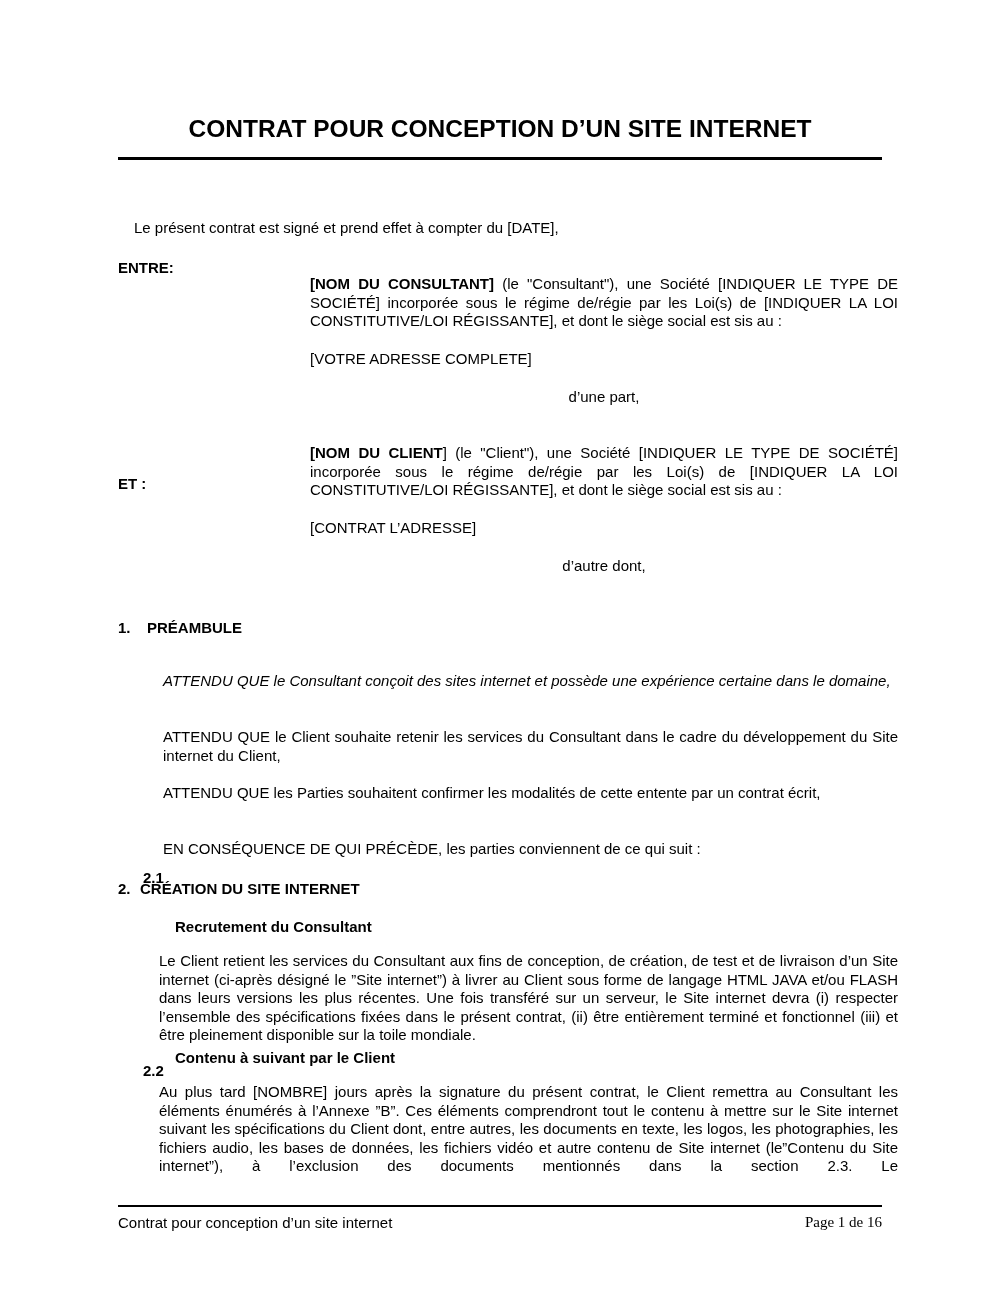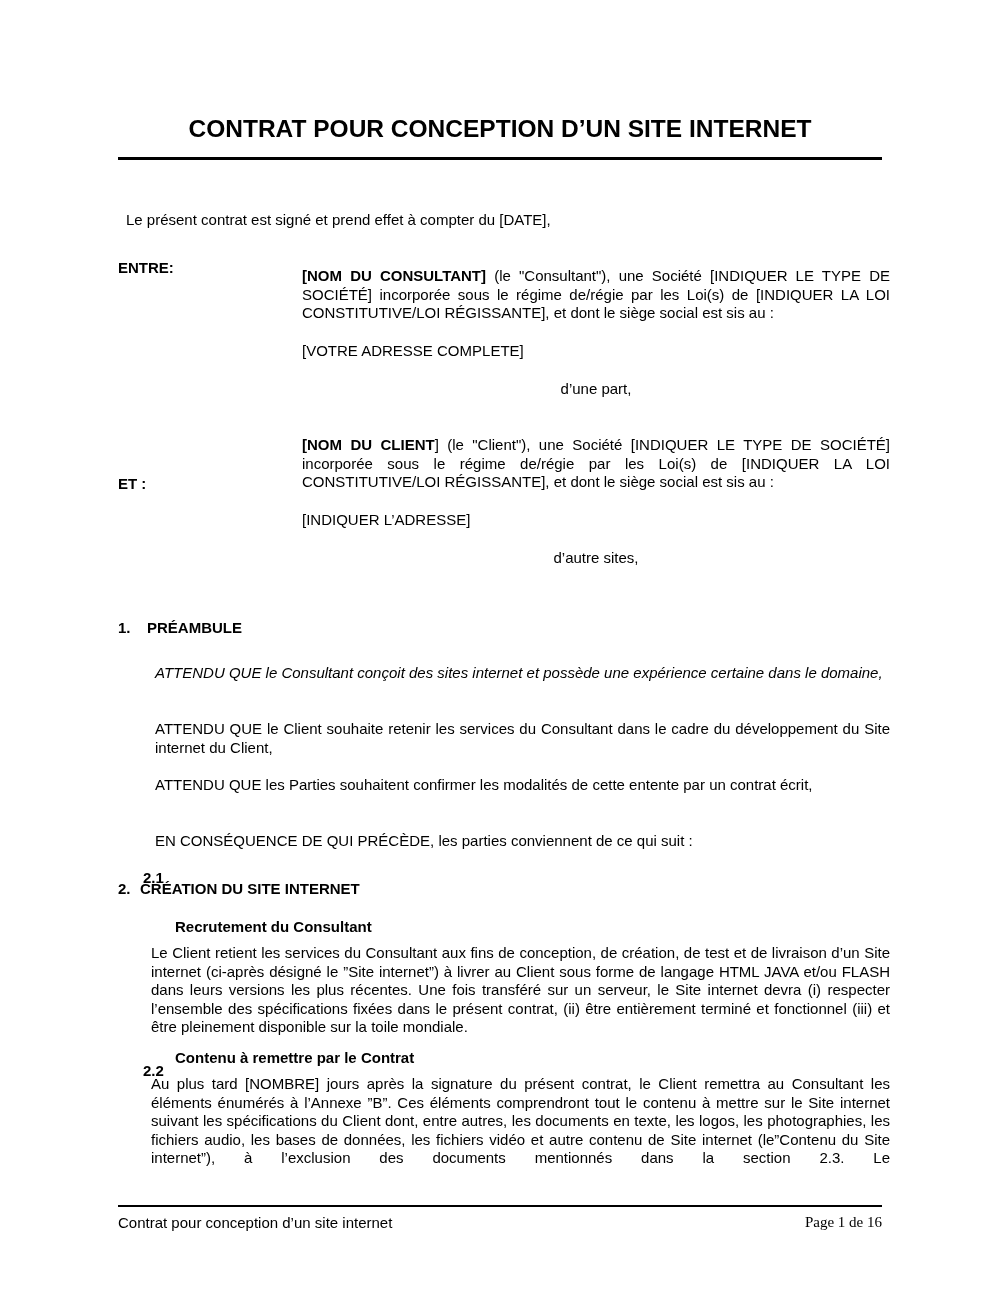"Le présent contrat est signé" .p { margin: 8px -> 16px }
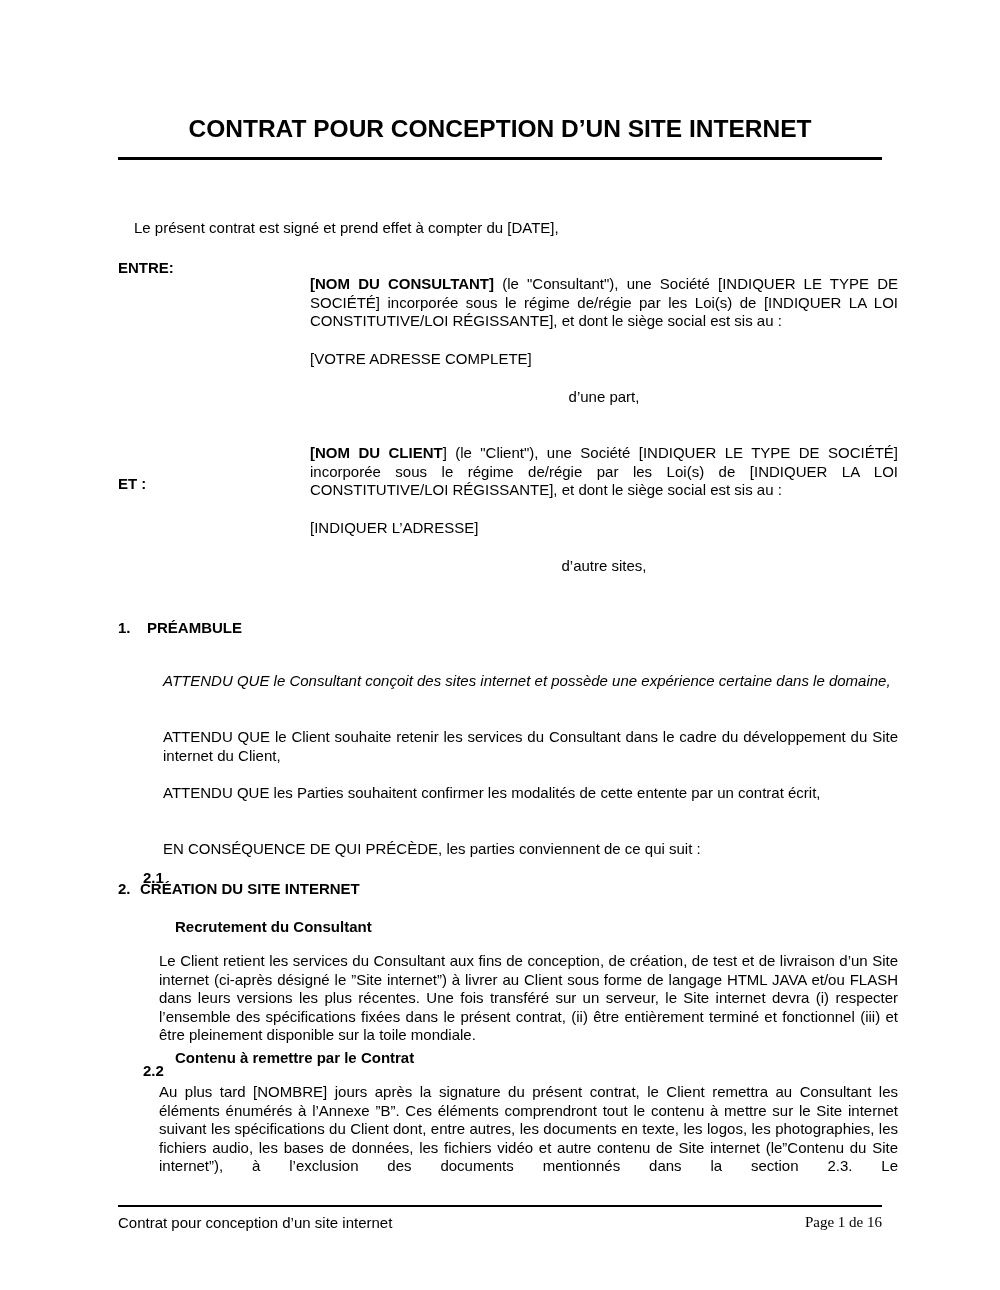"[INDIQUER L’ADRESSE]" p.p { text: INDIQUER -> CONTRAT }
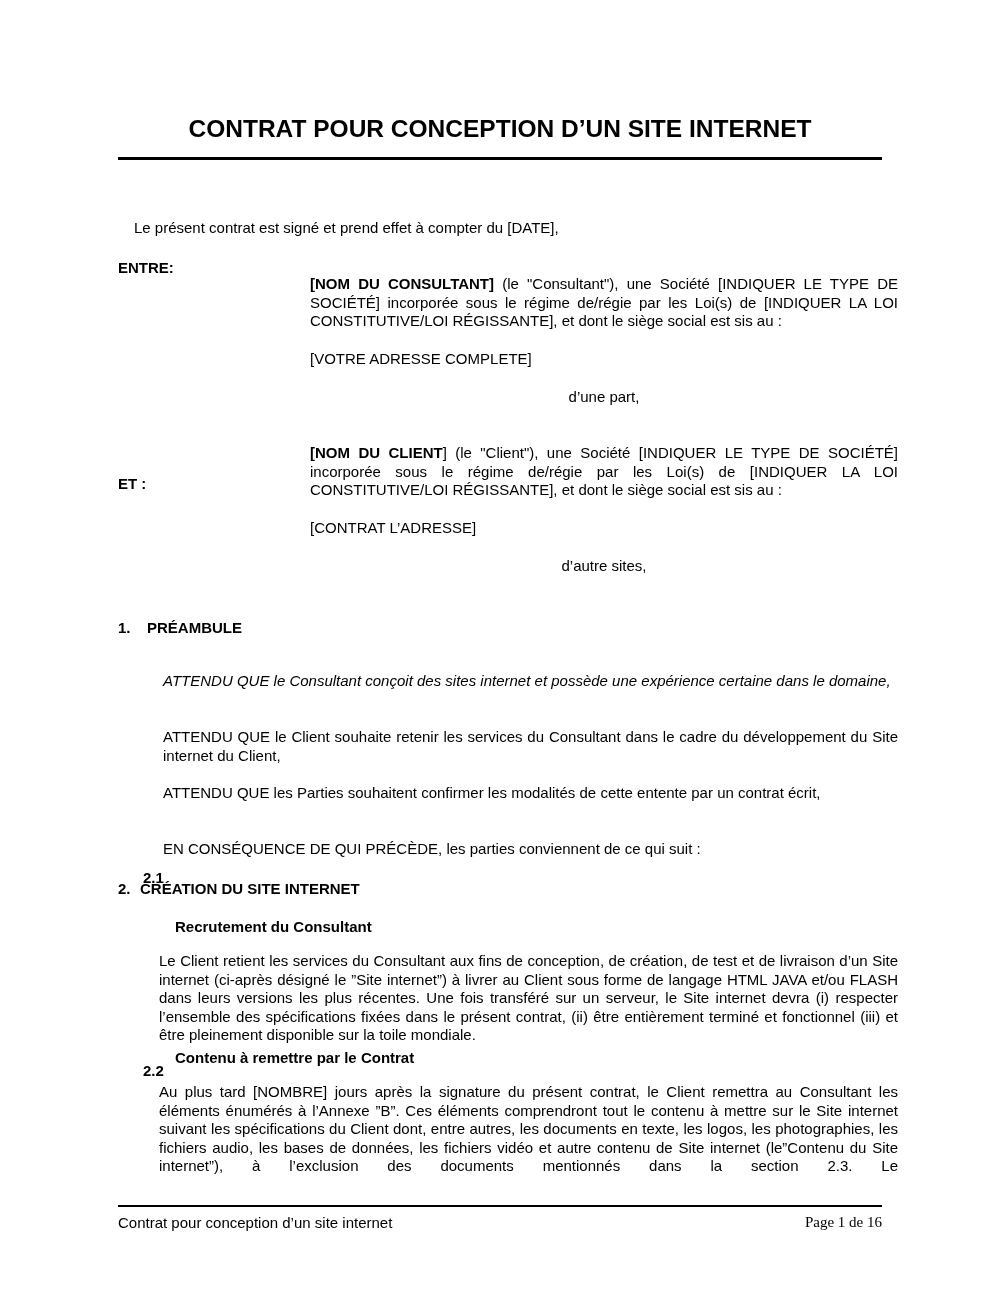"d’autre sites," p.p { text: sites -> dont }
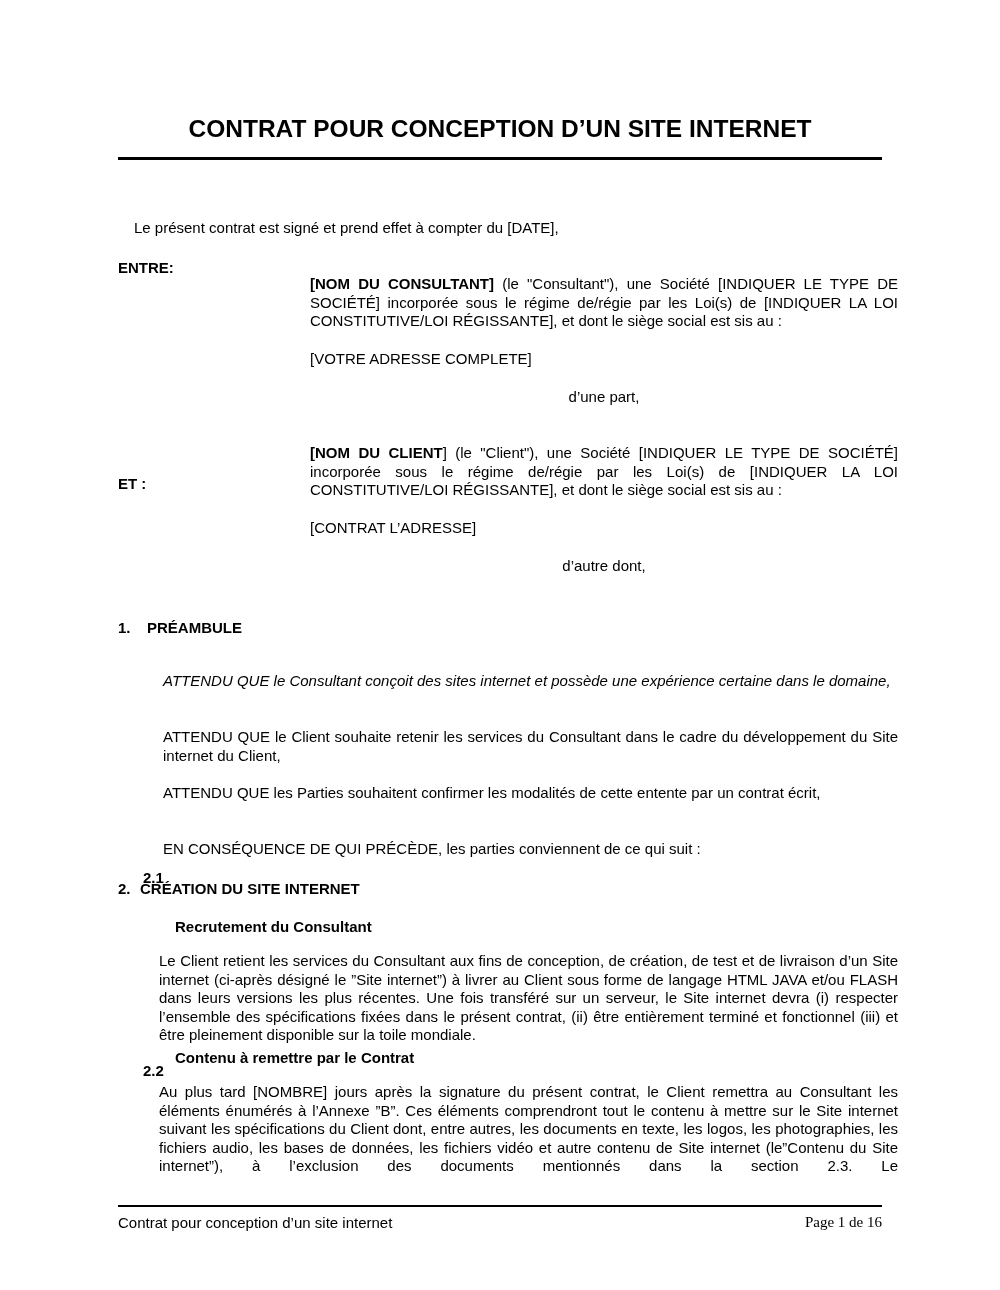"Contenu à remettre par le" div.h { text: remettre par le Contrat -> suivant par le Client }
